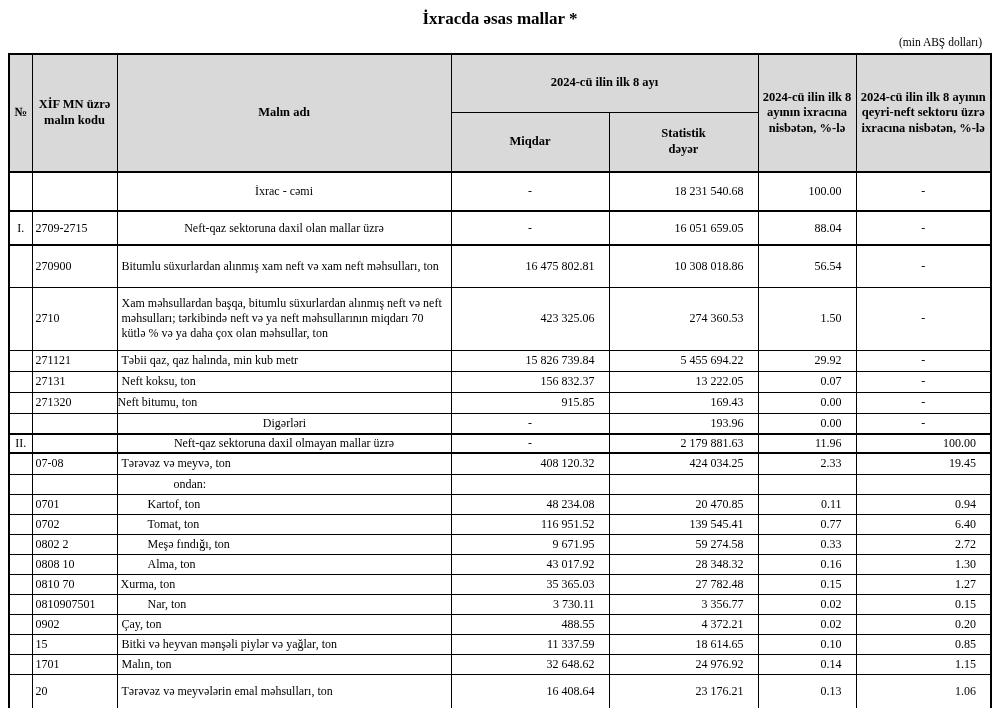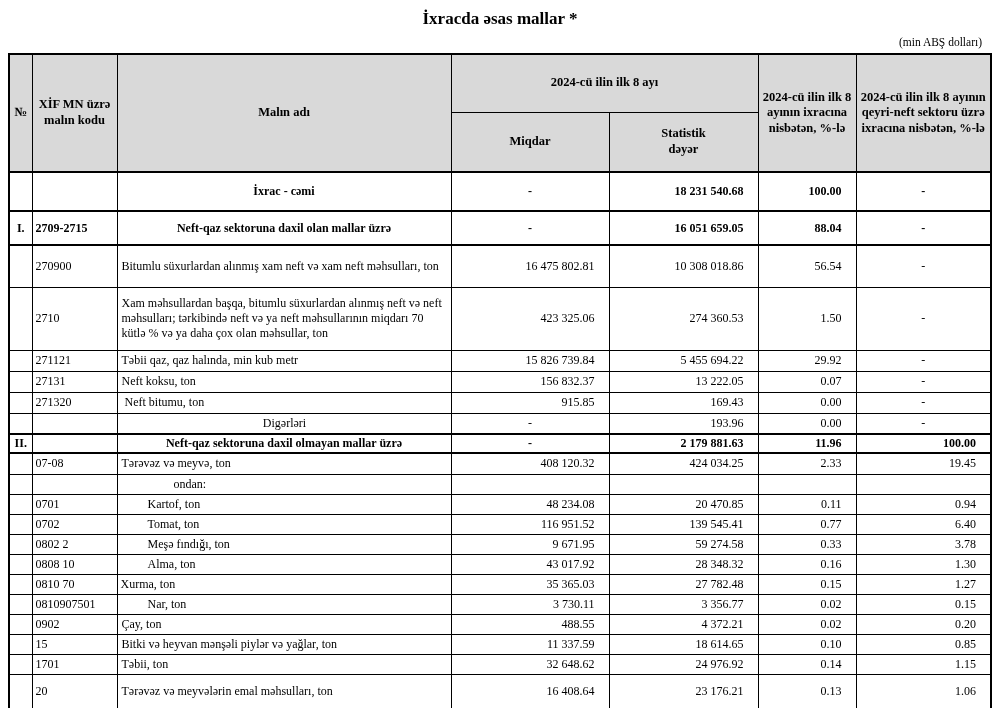"İxrac - cəmi" tr.bold td { font-weight: bold -> normal }
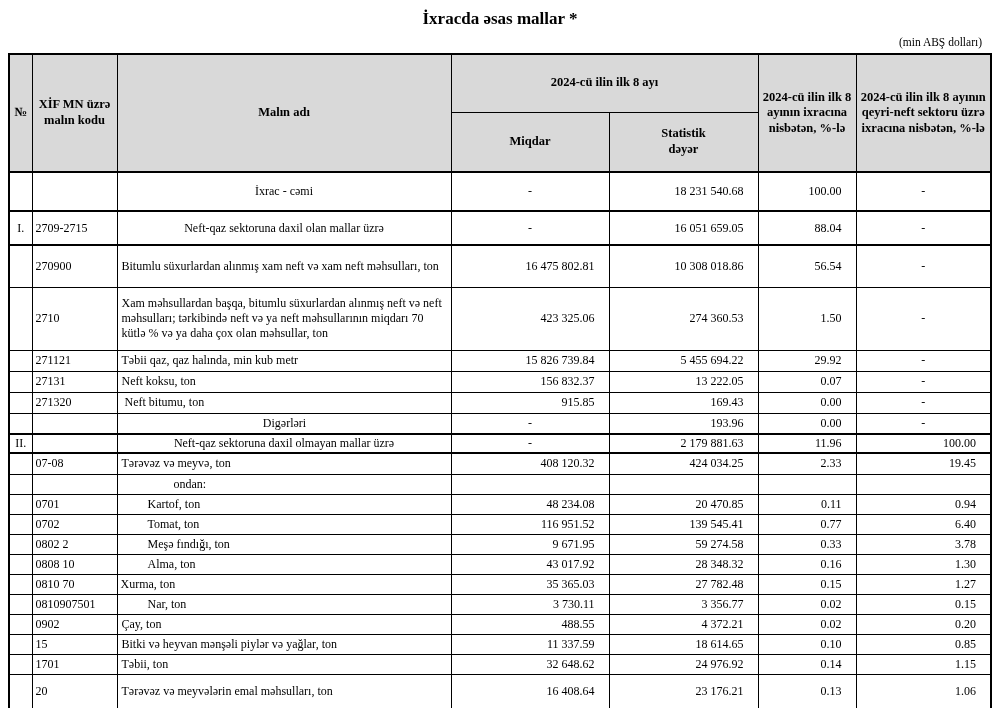"Neft bitumu, ton" td.al { padding-left: 7px -> 0 }
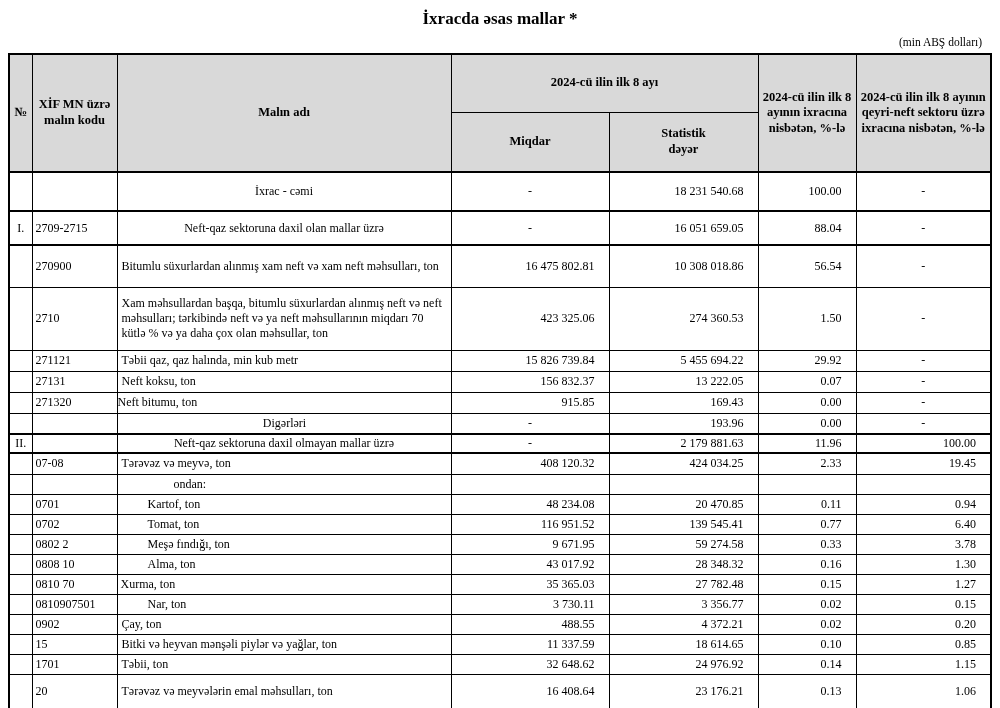"3.78" td.ar { text: 3.78 -> 2.72 }
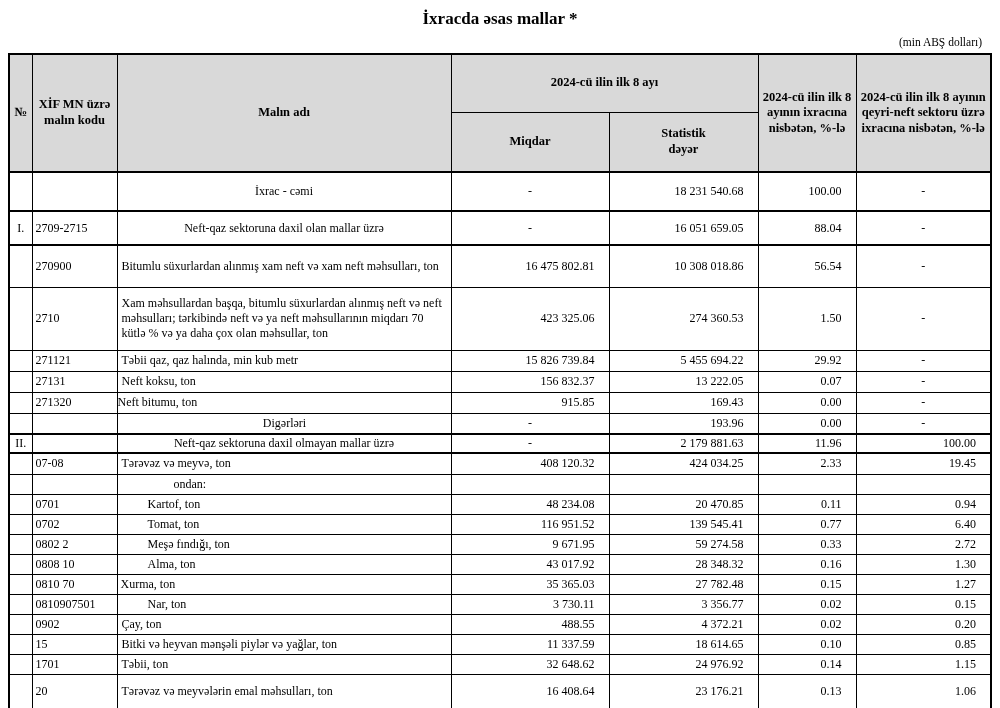"Təbii, ton" td.al { text: Təbii -> Malın }
